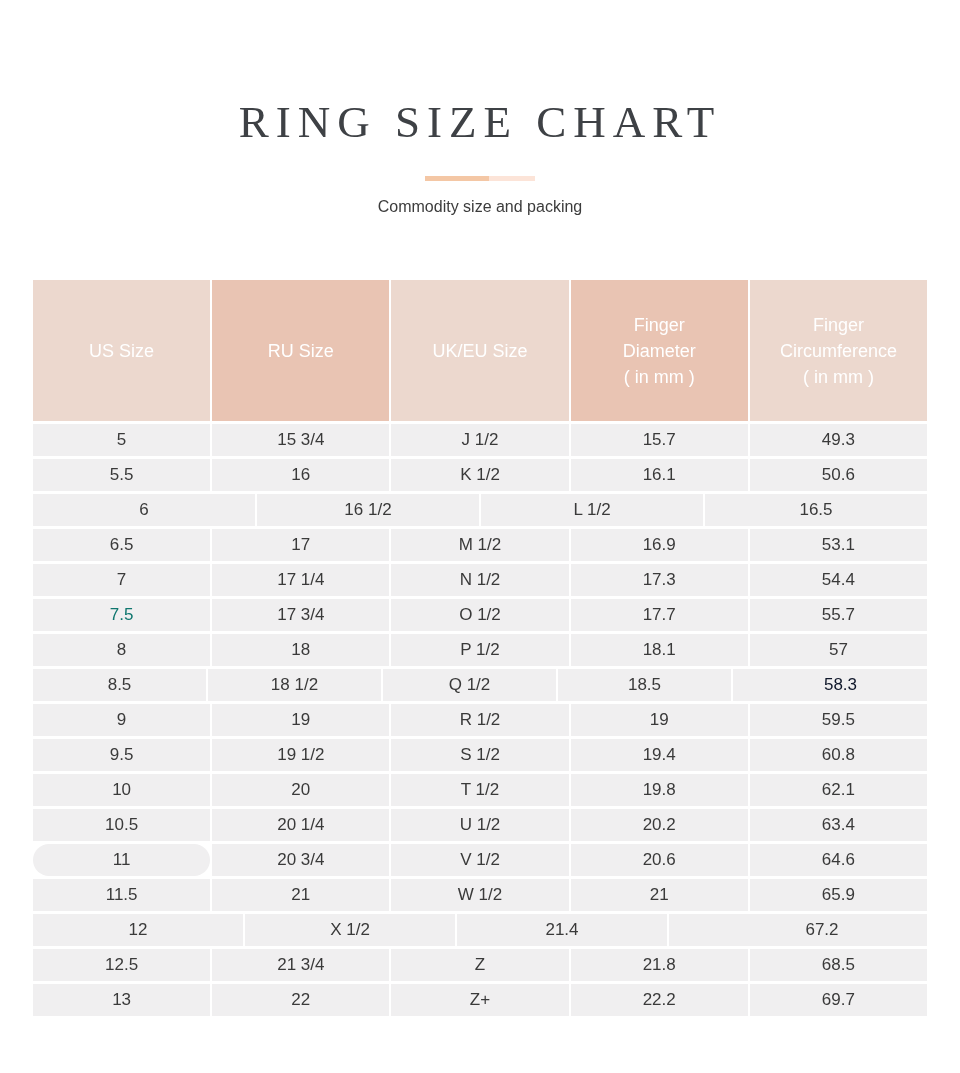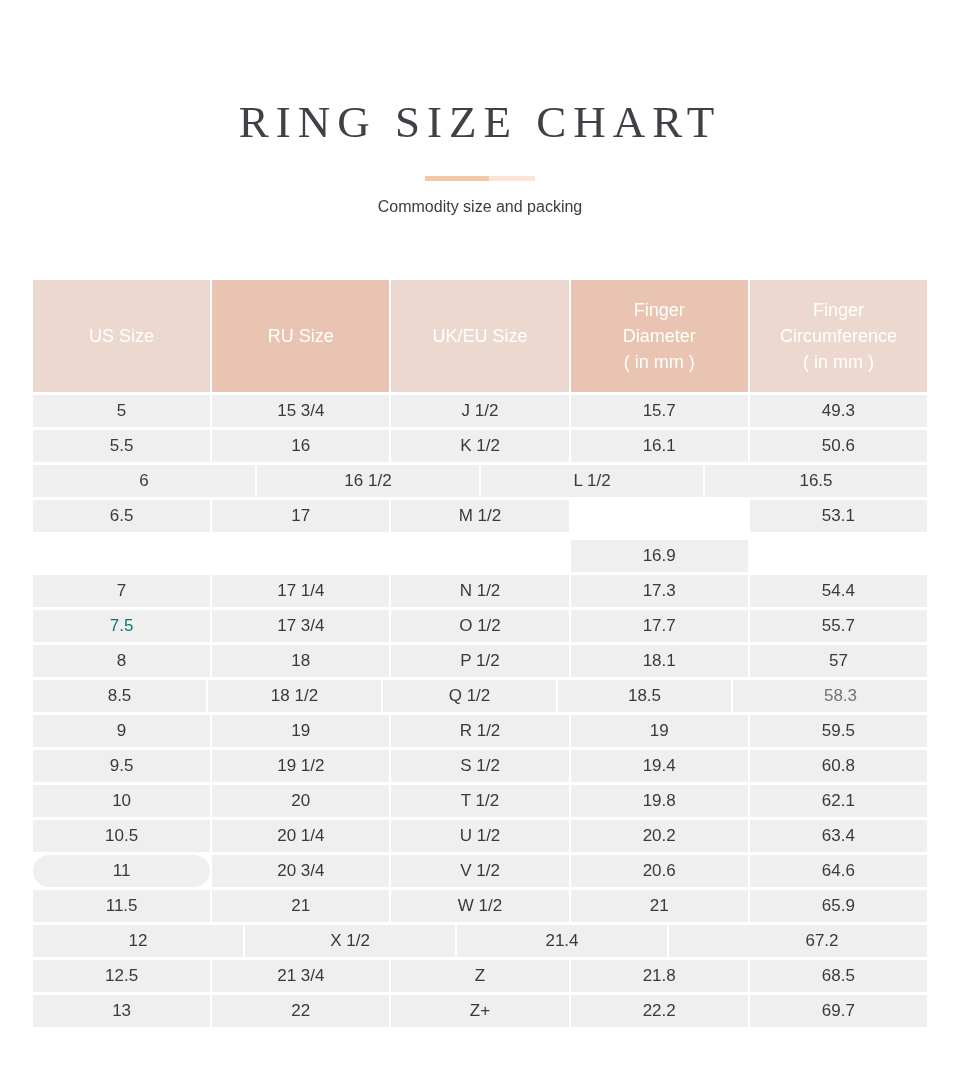"Finger" .th { height: 112px -> 141px }
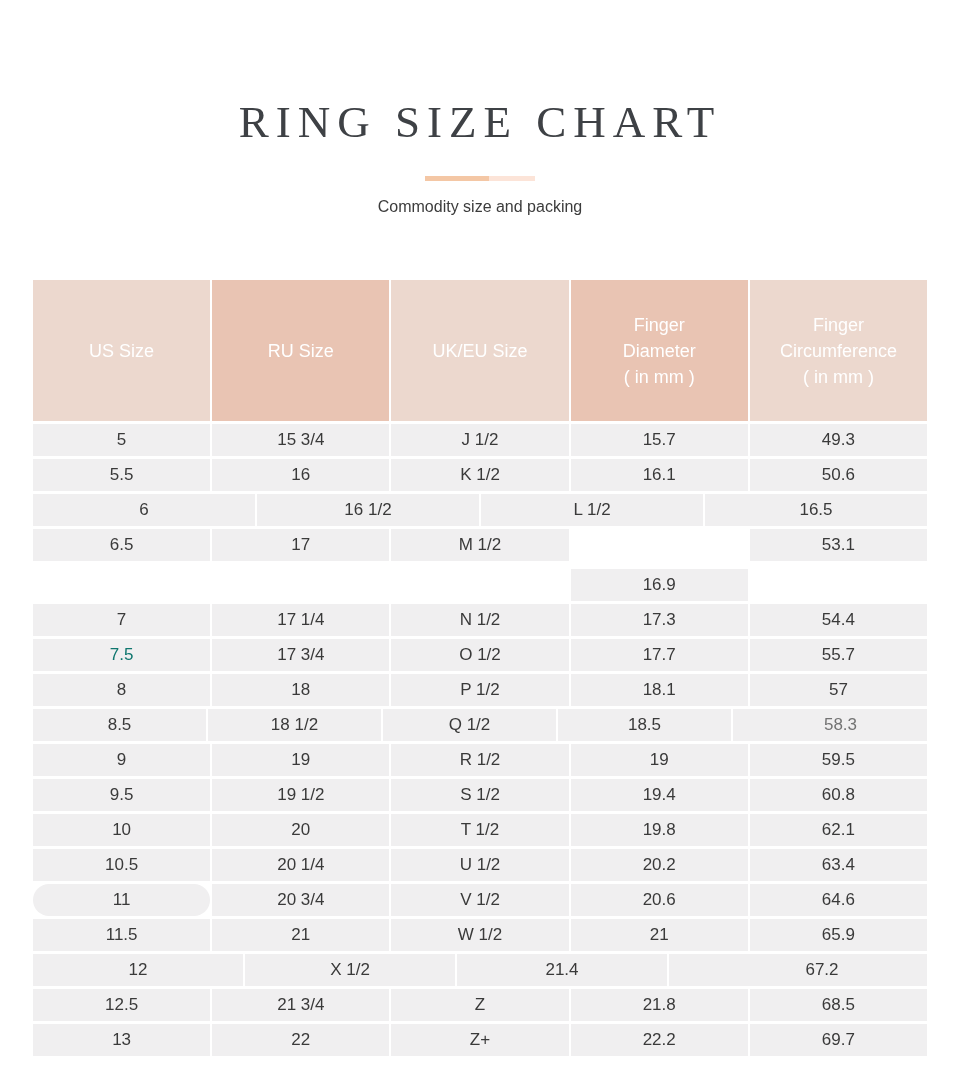"16.9" div.td { margin-top: 40px -> none }
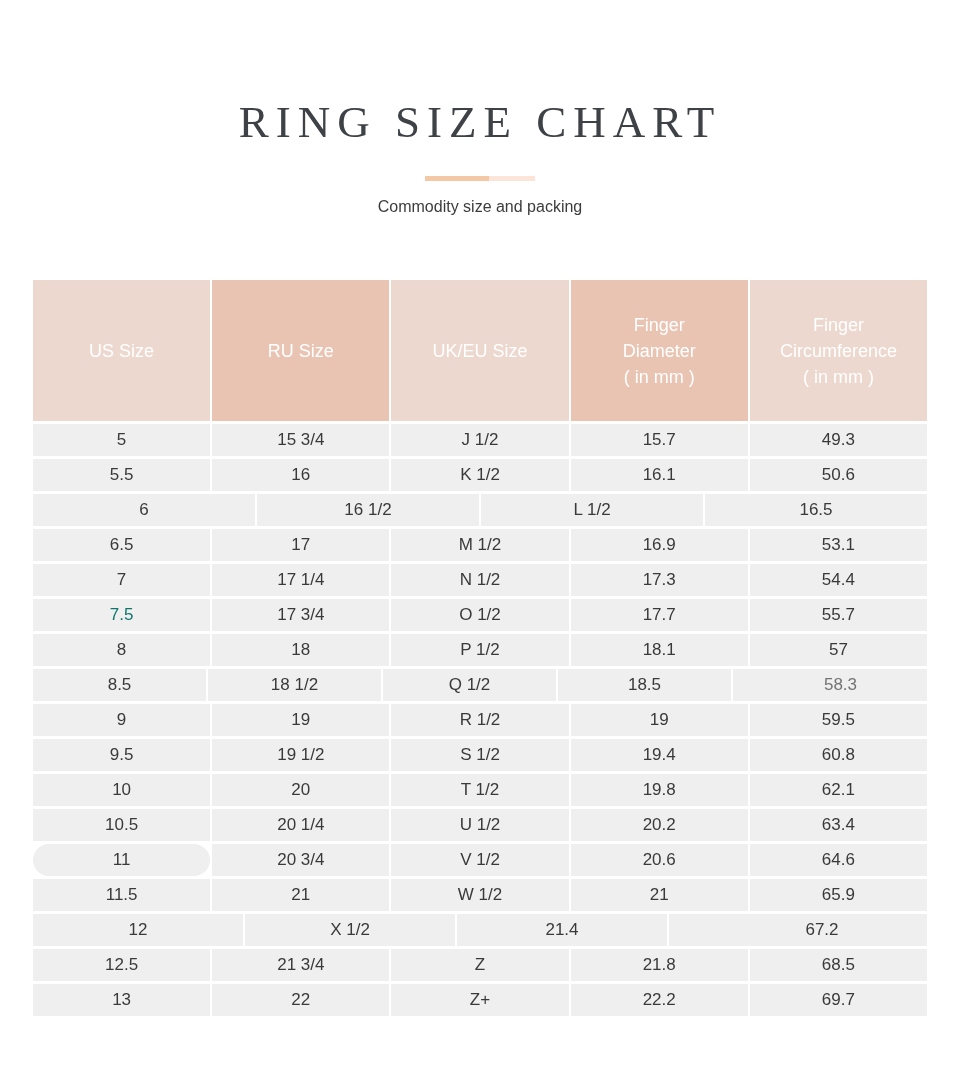"58.3" div.td { color: #737373 -> #0f172a }
